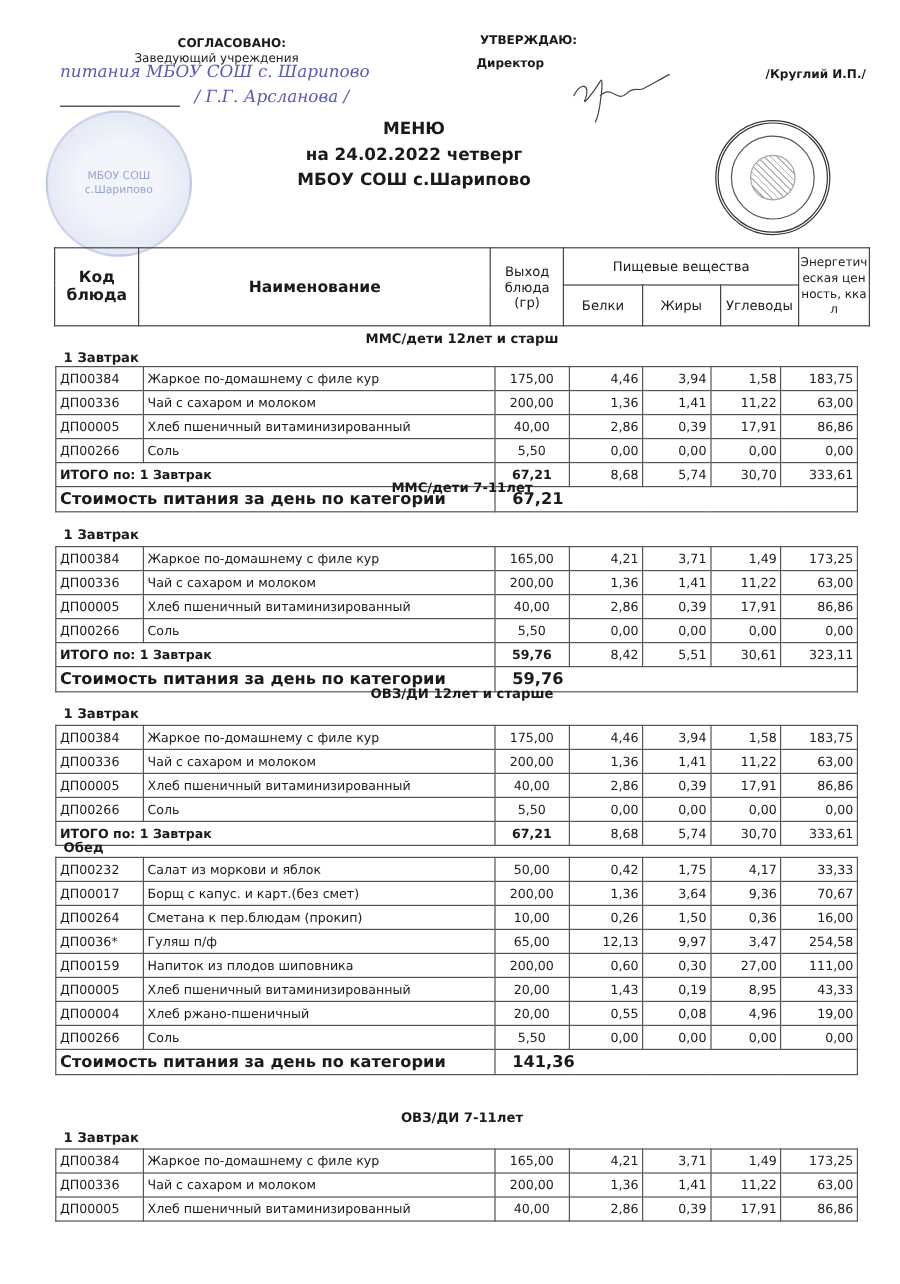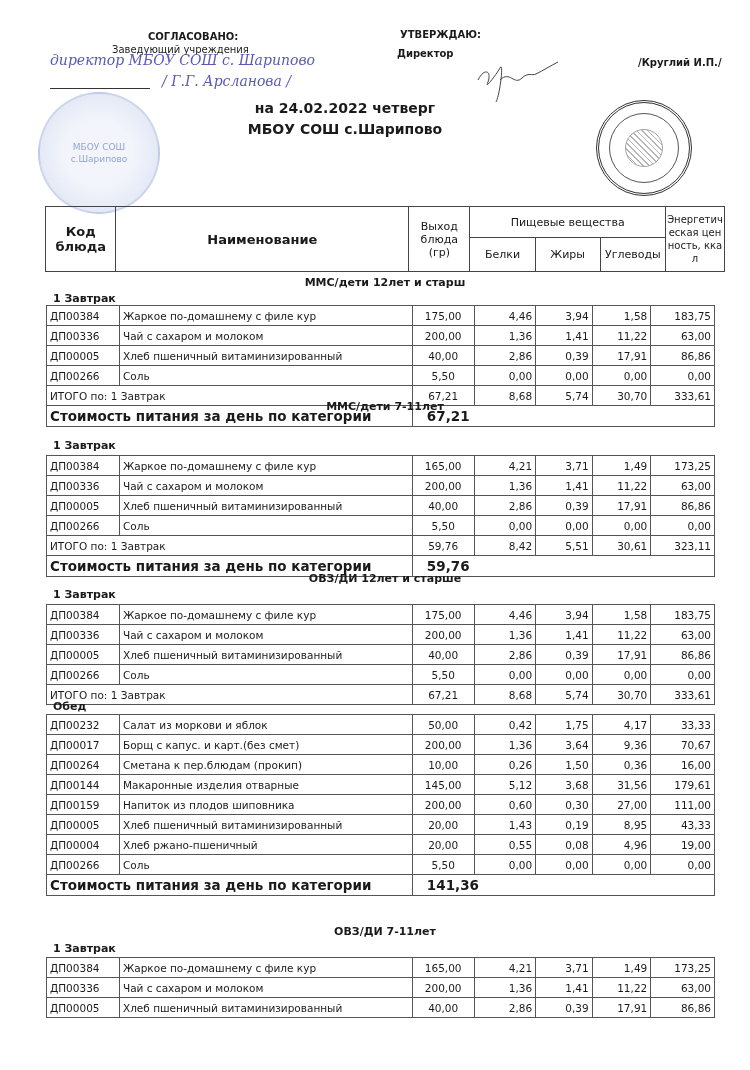"директор МБОУ СОШ с. Шарипово" div.abs { text: директор -> питания }
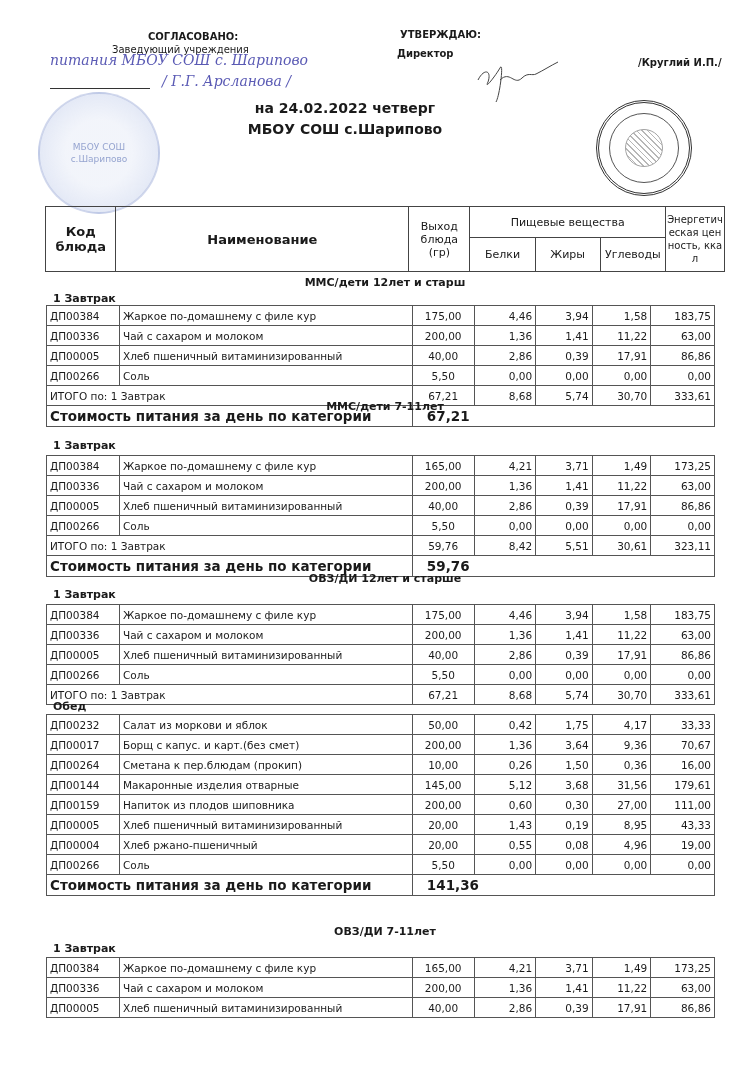"МЕНЮ" div { html: none -> <div>МЕНЮ</div> }
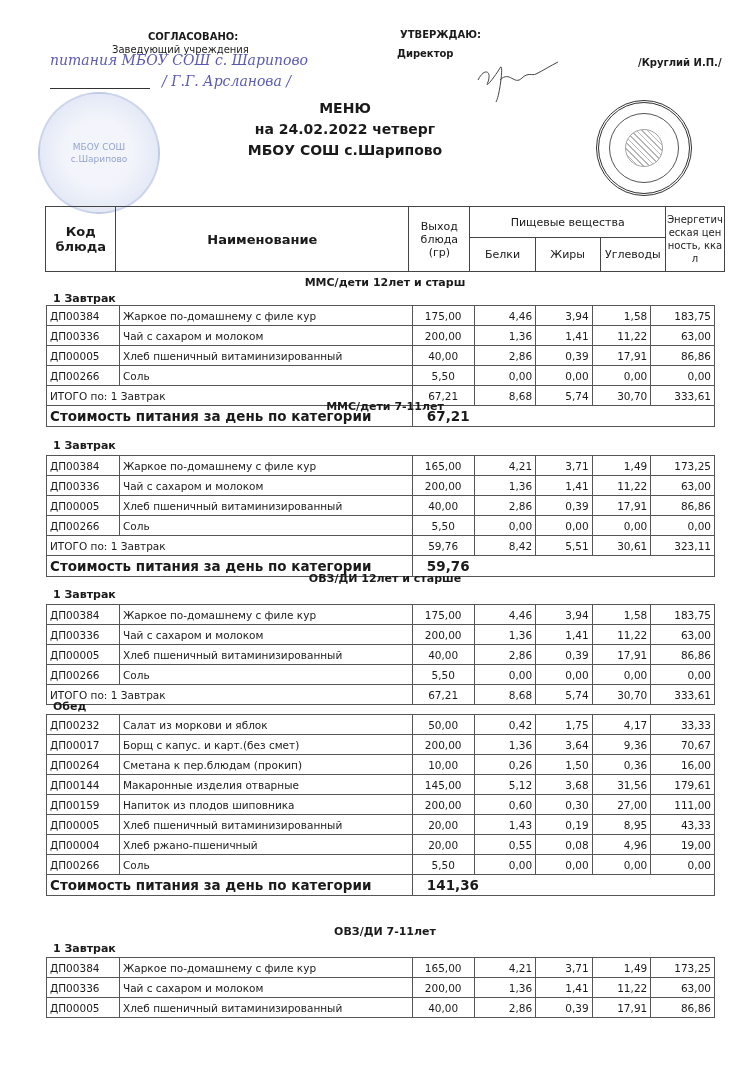"ИТОГО по: 1 Завтрак" .mt tr.total td { font-weight: normal -> bold }
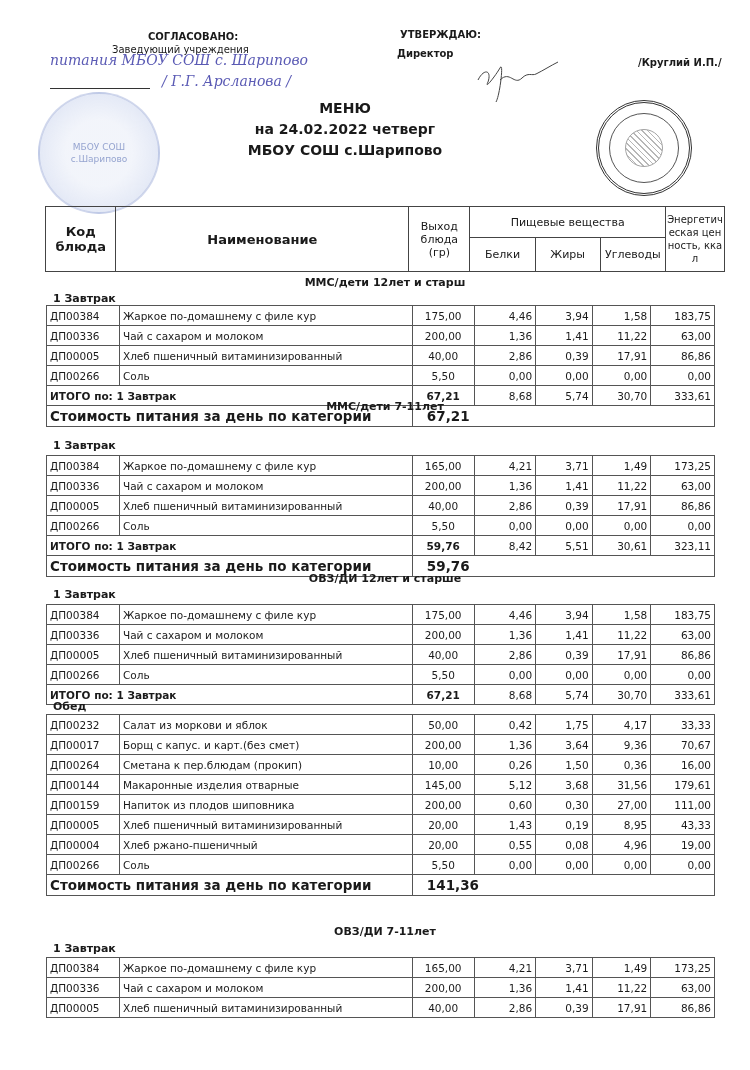"ДП0036*" tr { html: none -> <tr> <td>ДП0036*</td> <td>Гуляш п/ф</td> <td>65,00</td> <td>12,13</td> <td>9,97</td> <td>3,47</td> <td>254,58</td> </tr> }
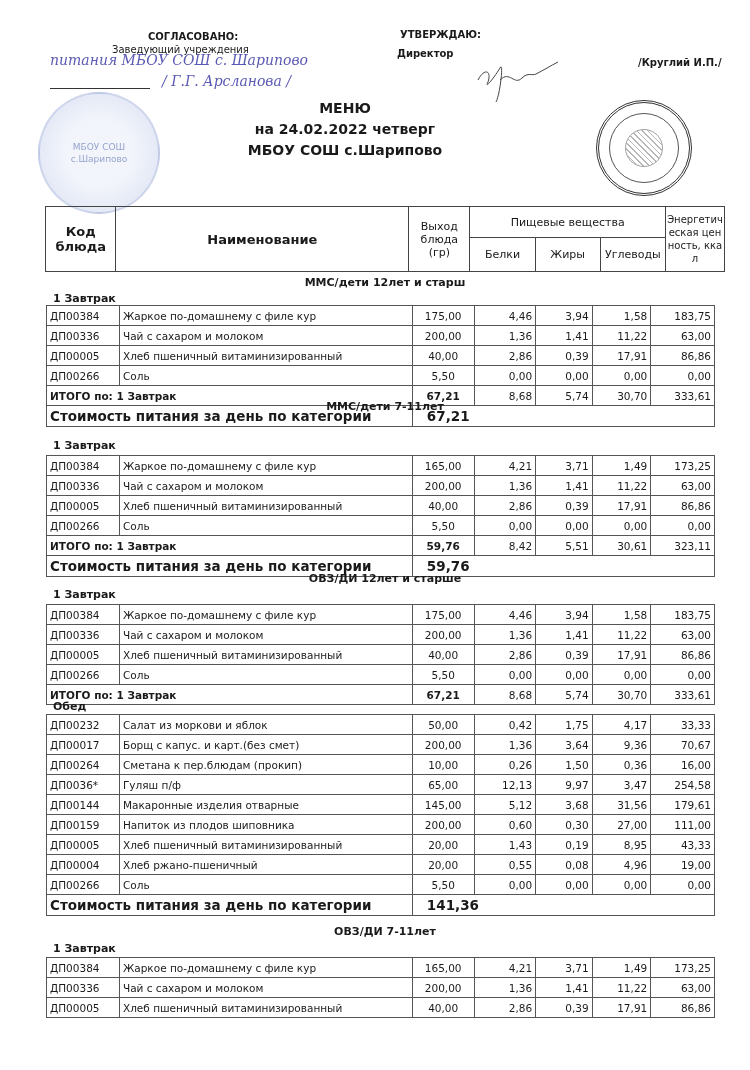"ДП00144" tr { html: <tr> <td>ДП00144</td> <td>Макаронные изделия отварные</td> <td>145,00</td> <td>5,12</td> <td>3,68</td> <td>31,56</td> <td>179,61</td> </tr> -> none }
